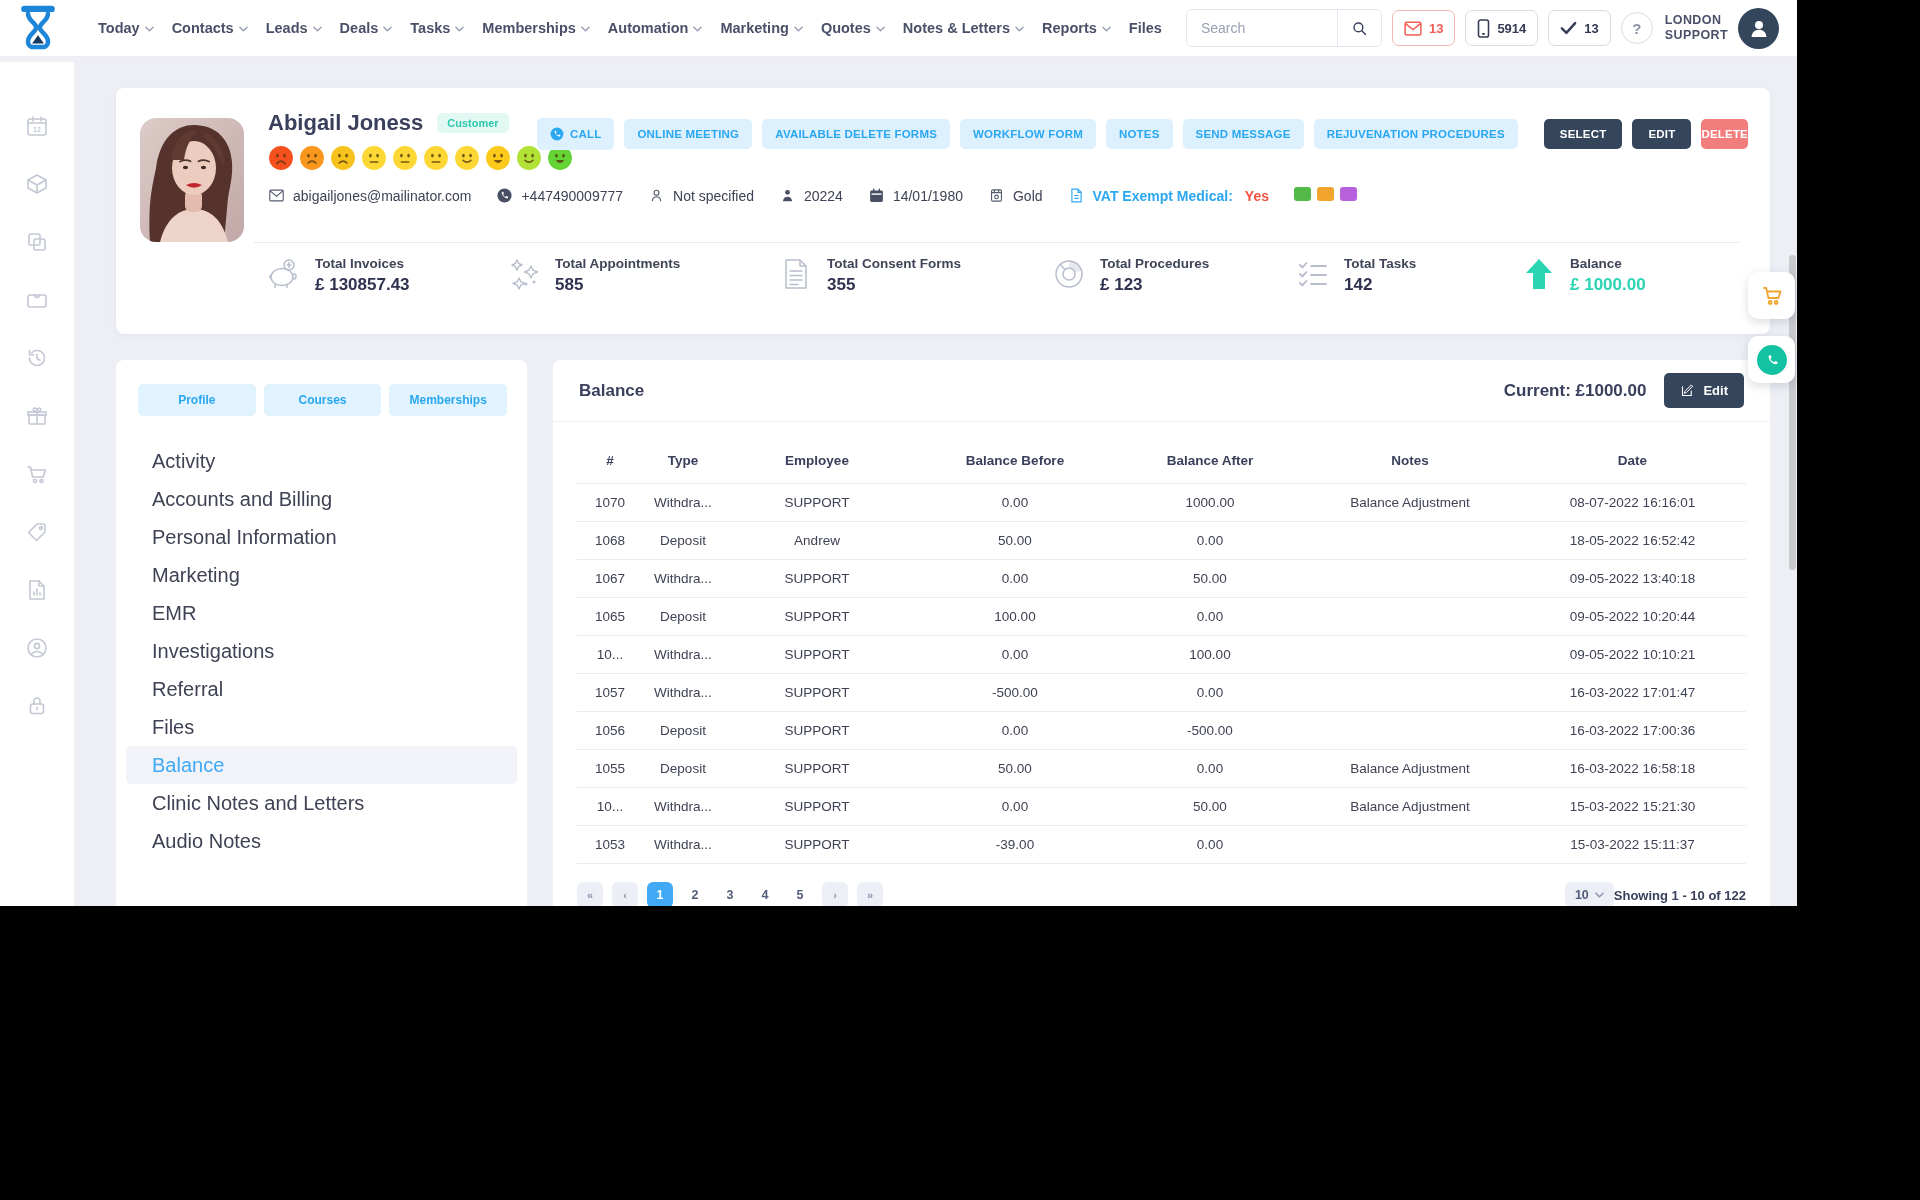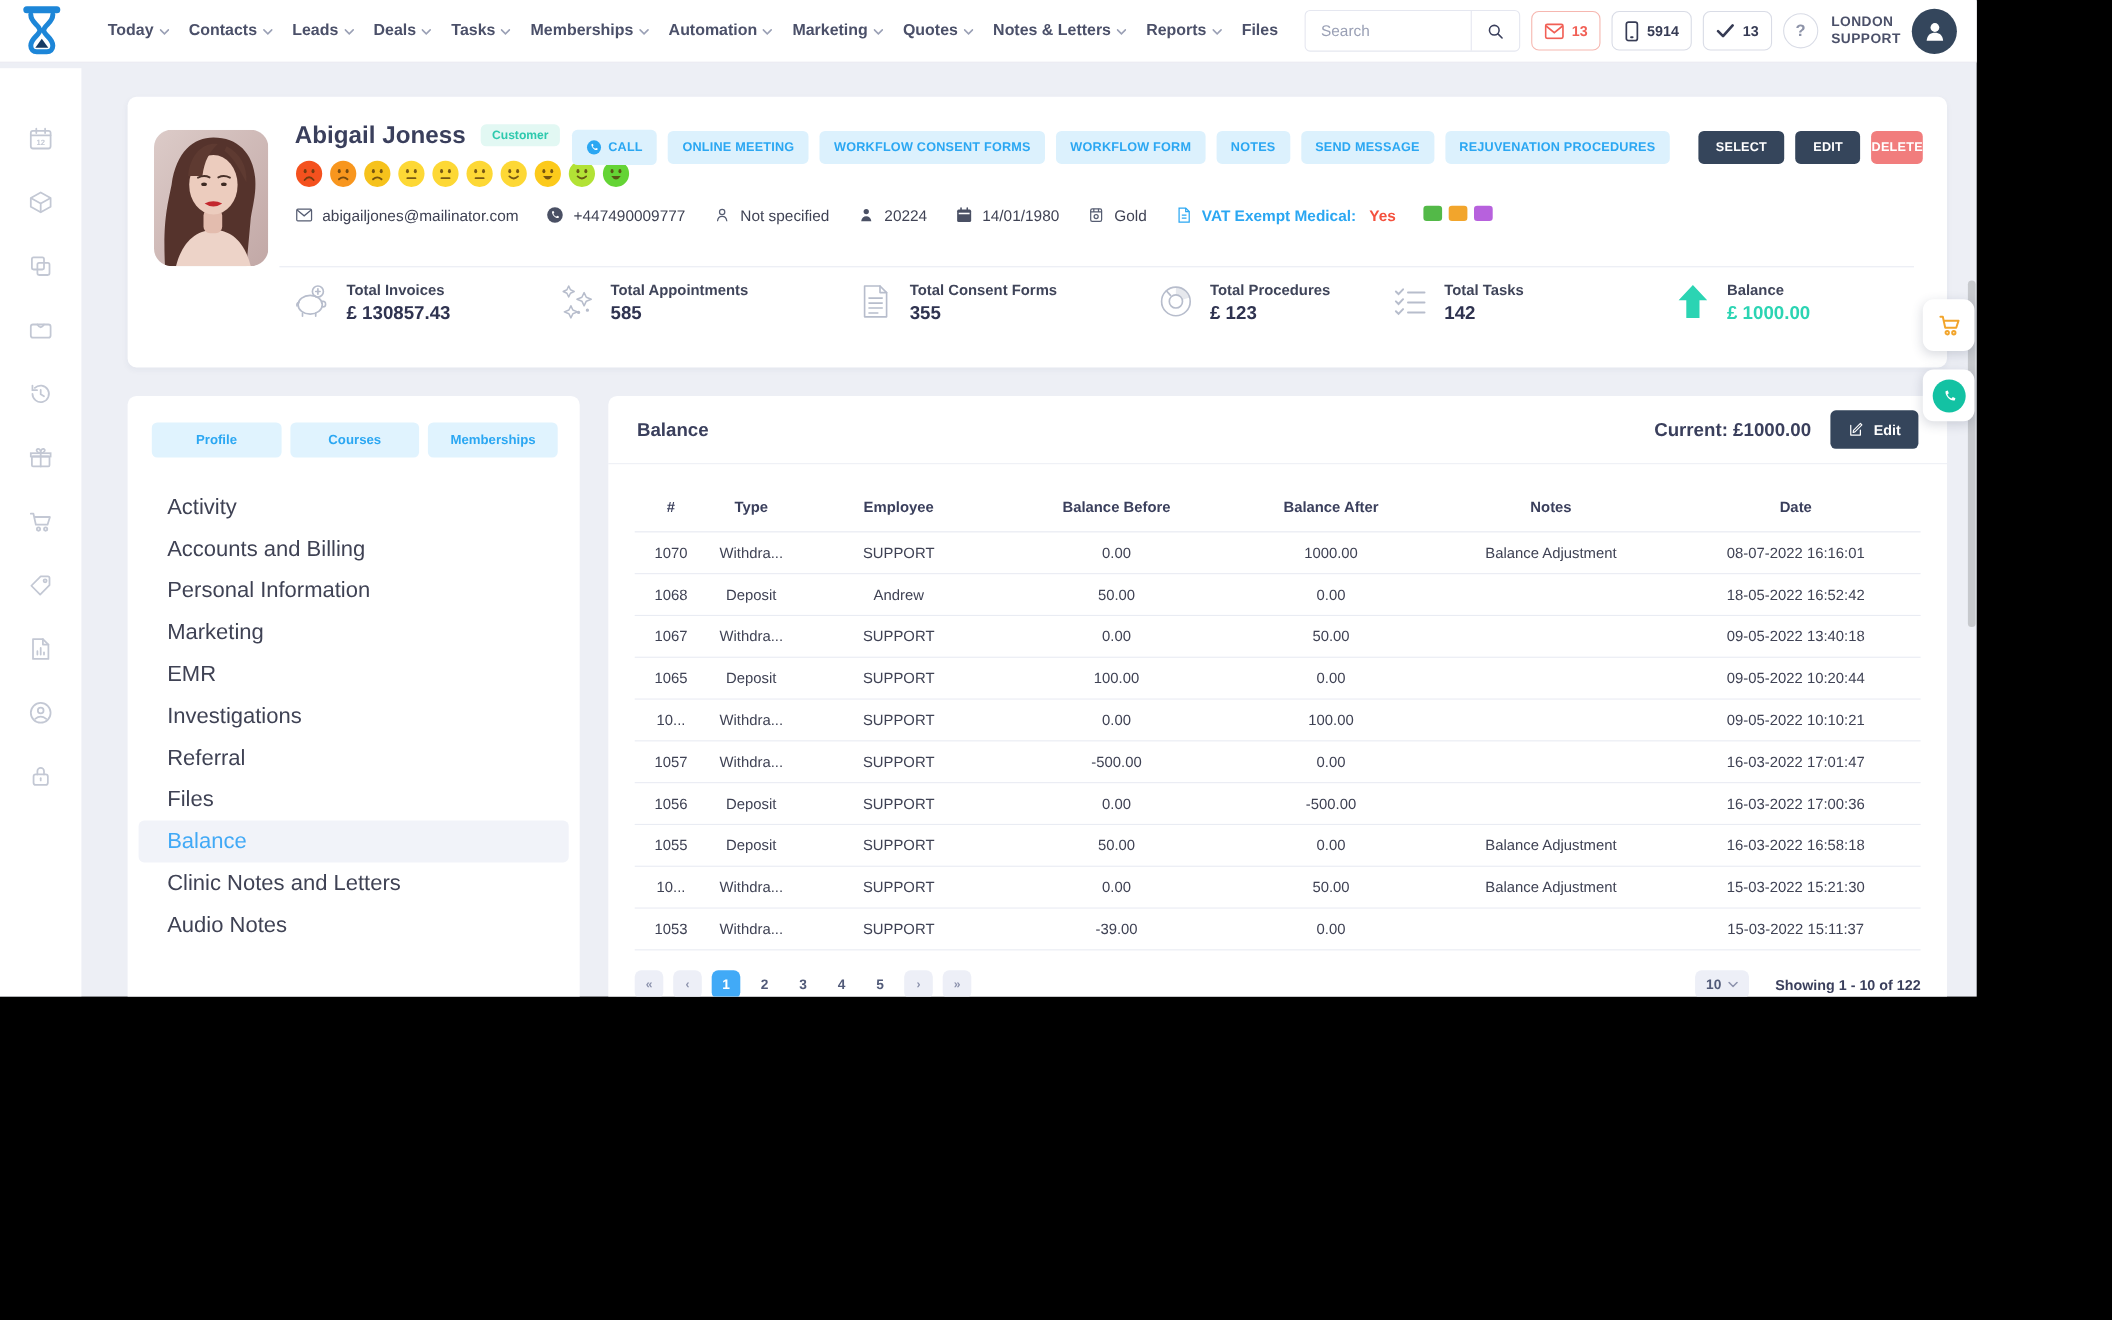"WORKFLOW CONSENT FORMS" span { text: WORKFLOW CONSENT -> AVAILABLE DELETE }
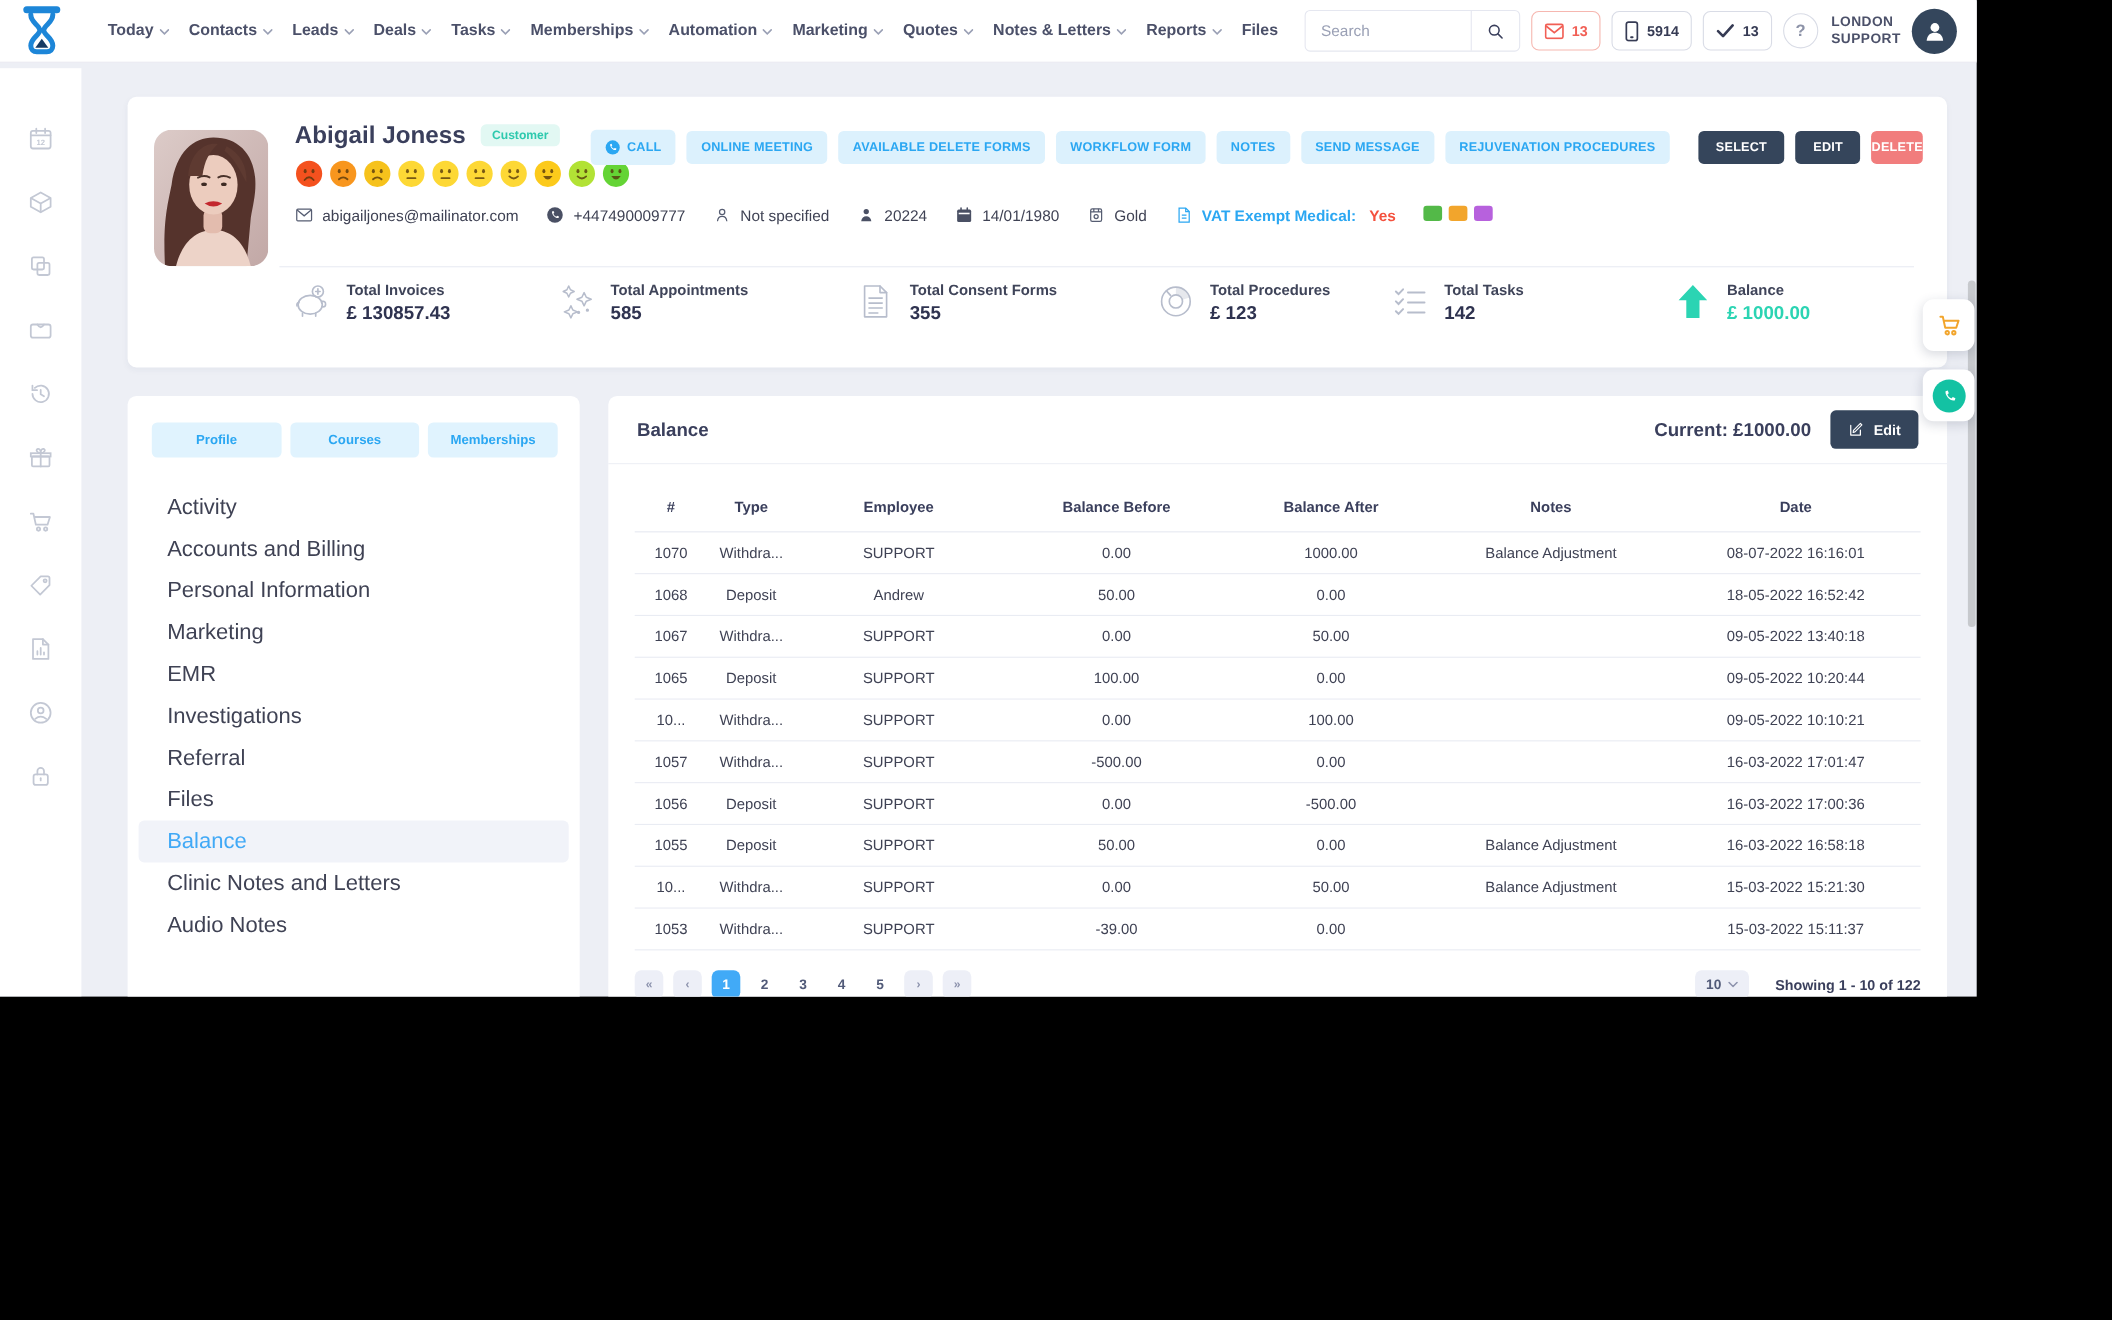"Total Tasks" div.stat { left: 1148px -> 1179px }
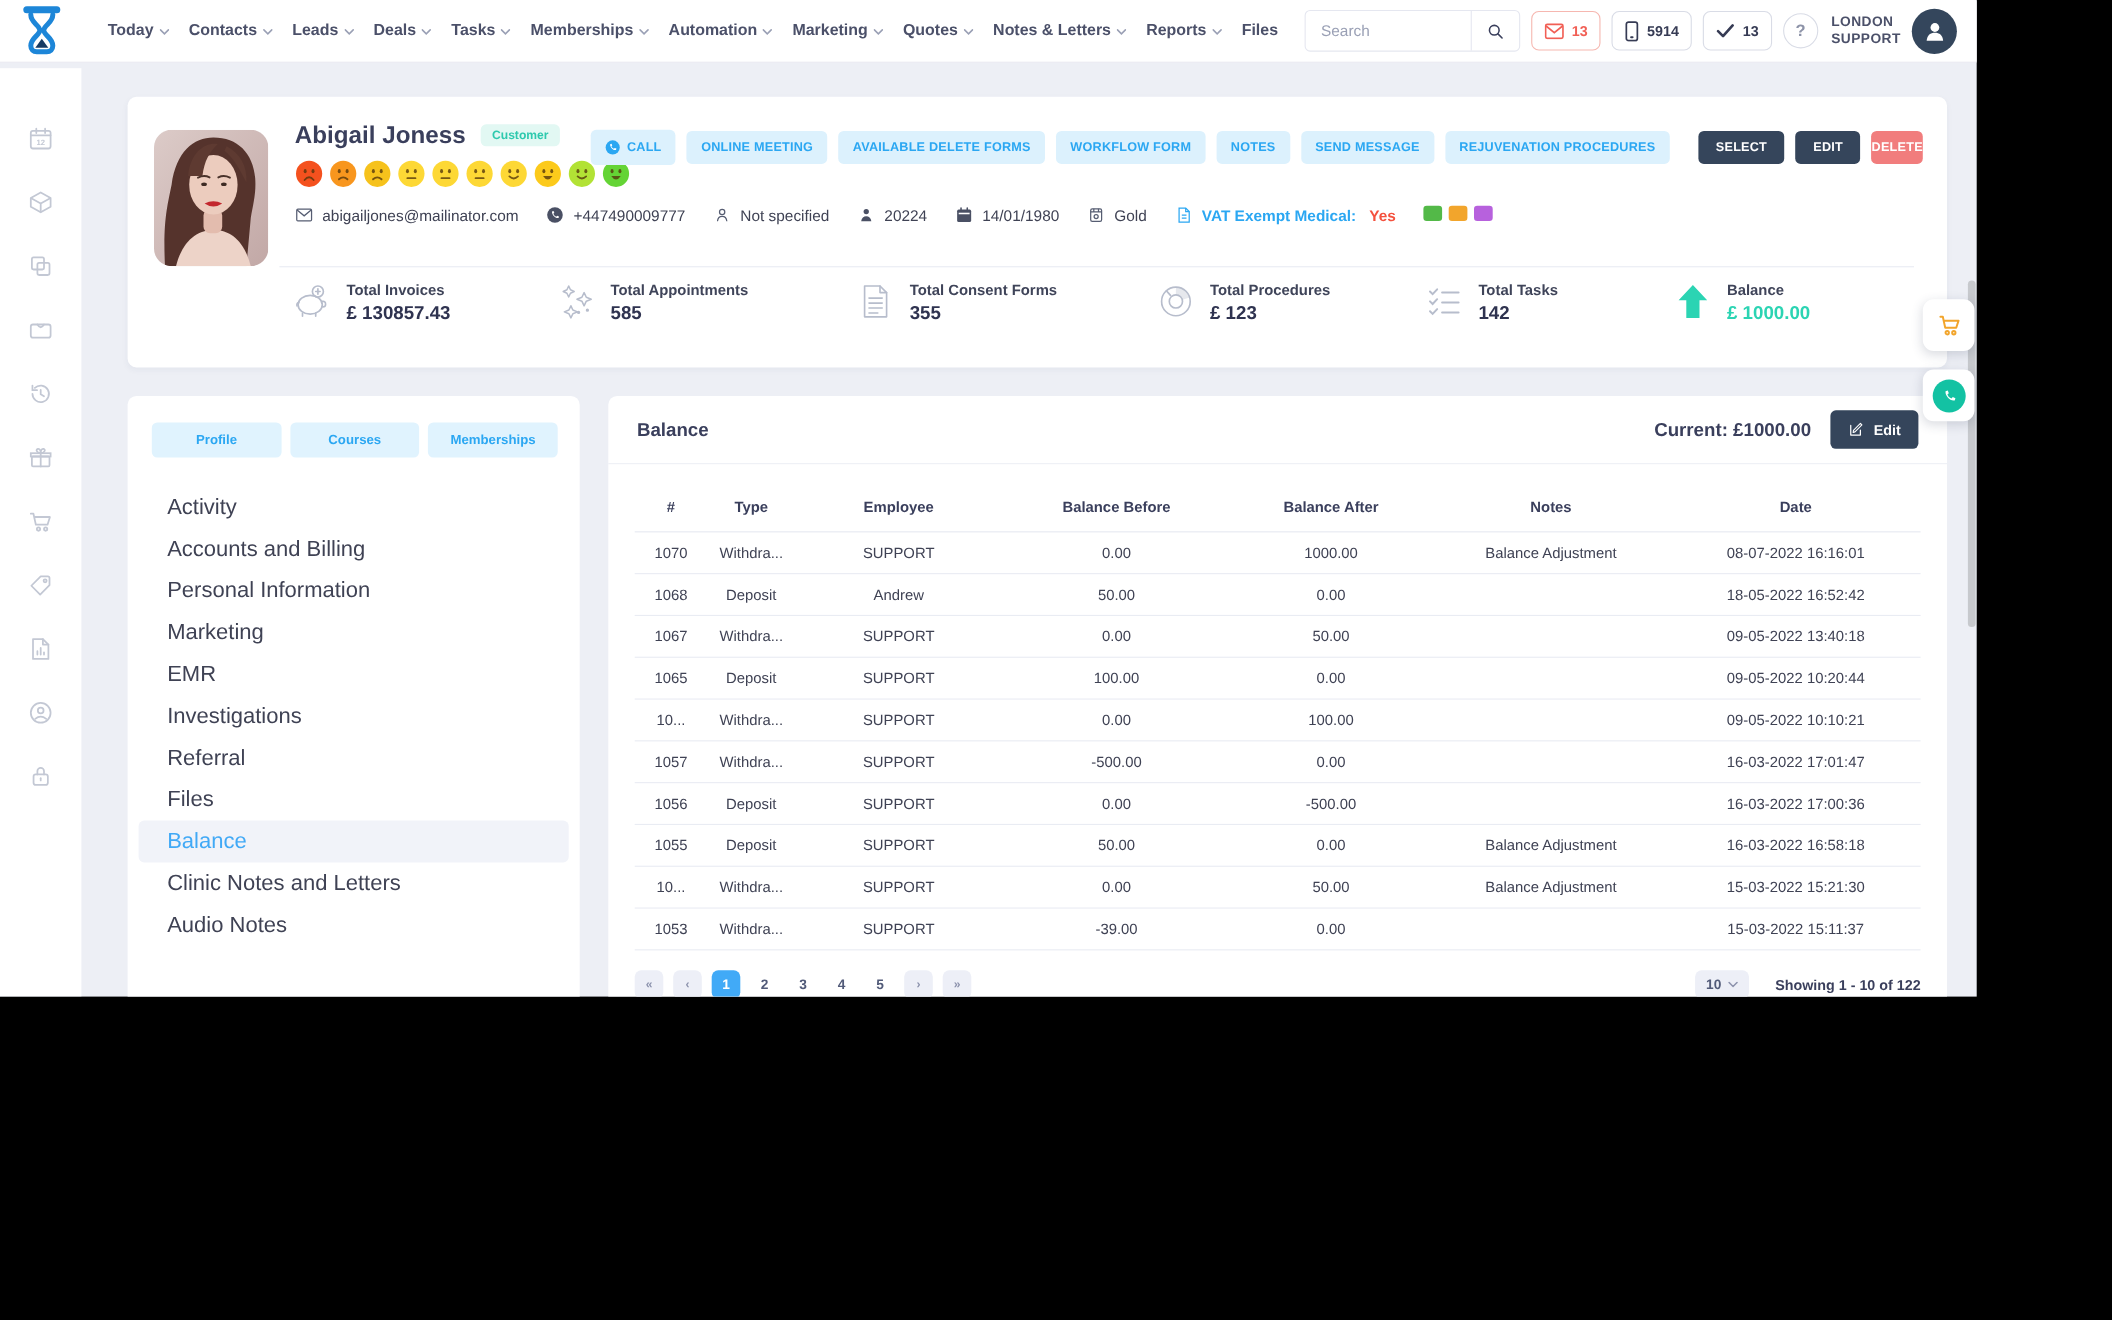"10" .pag-right { gap: 24px -> 0 }
